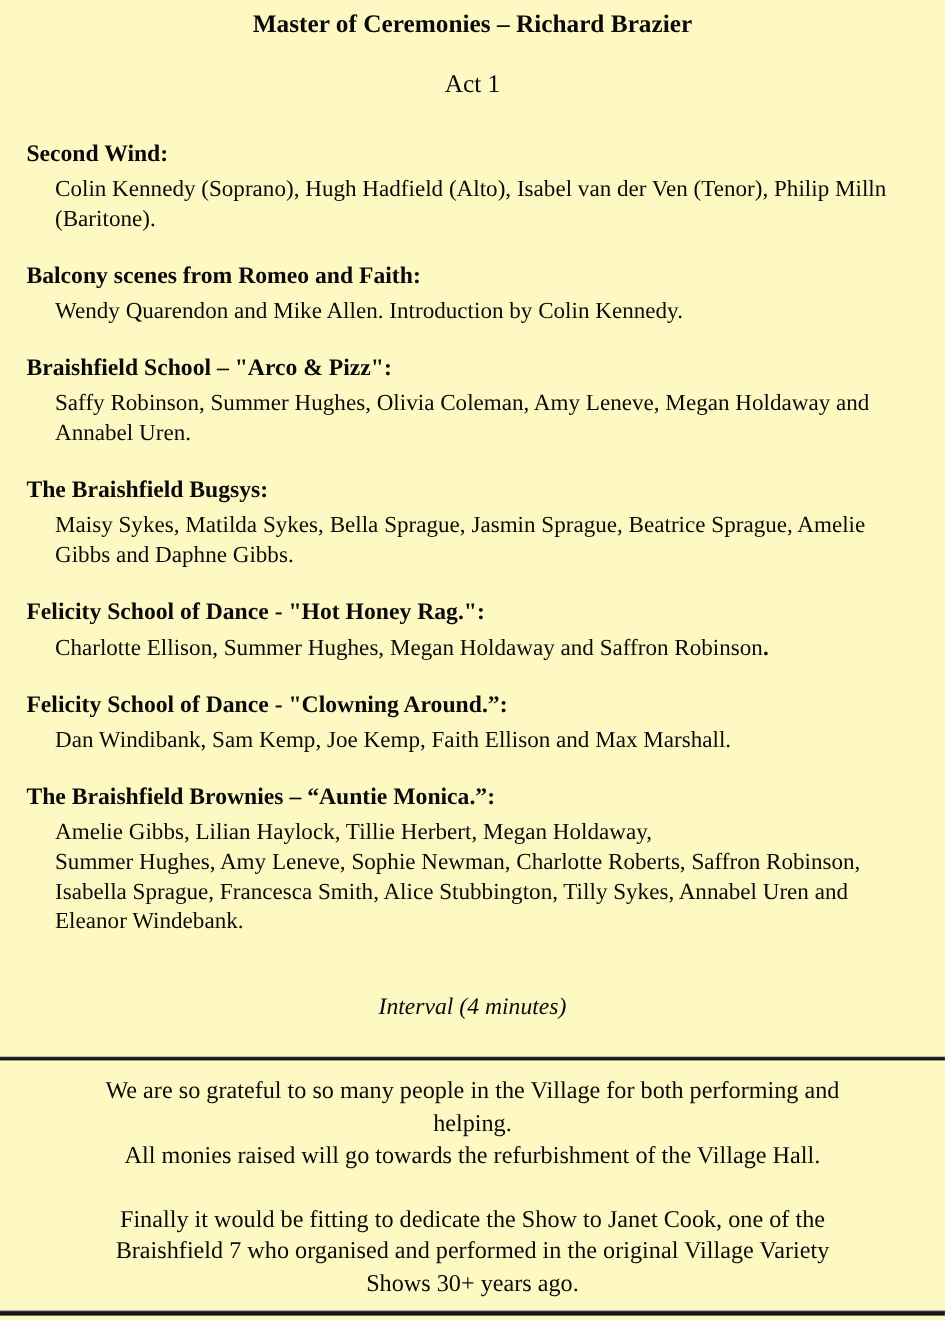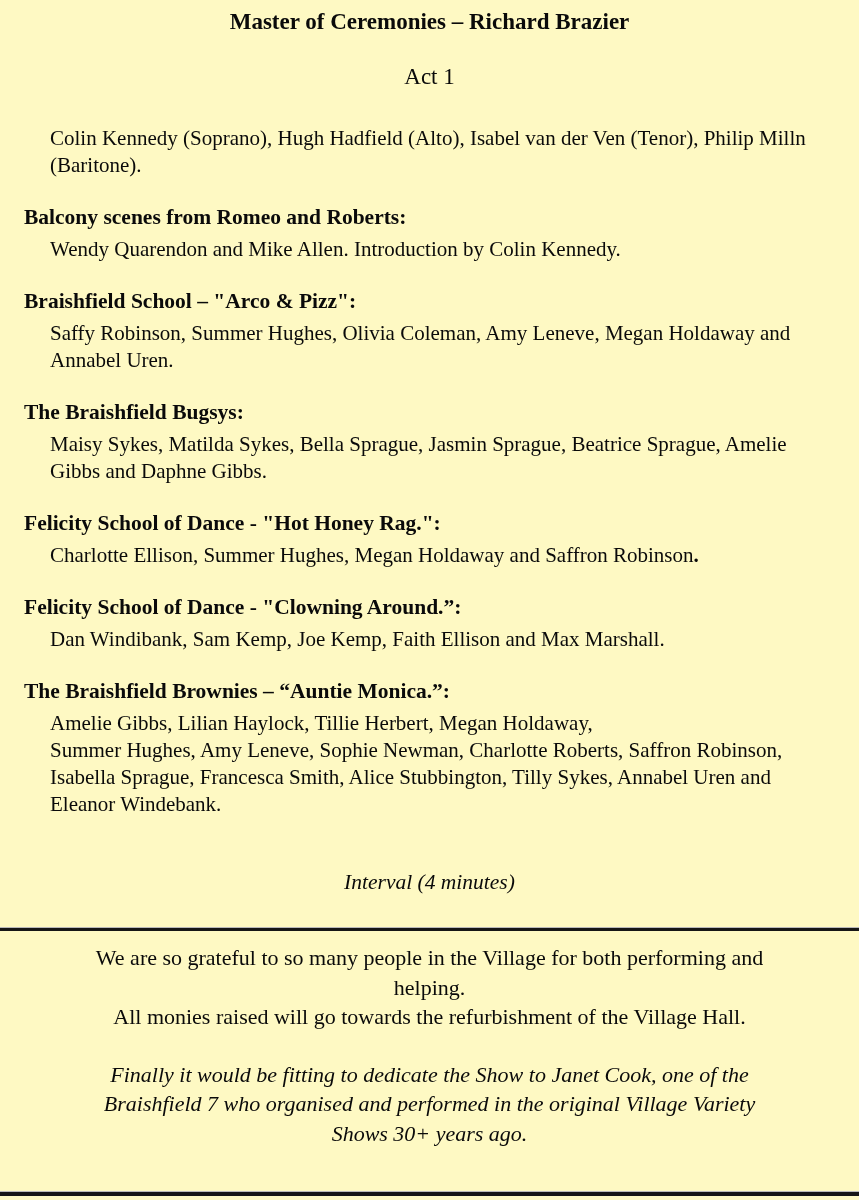"Second Wind:" div.section-heading { html: none -> <div>Second Wind:</div> }
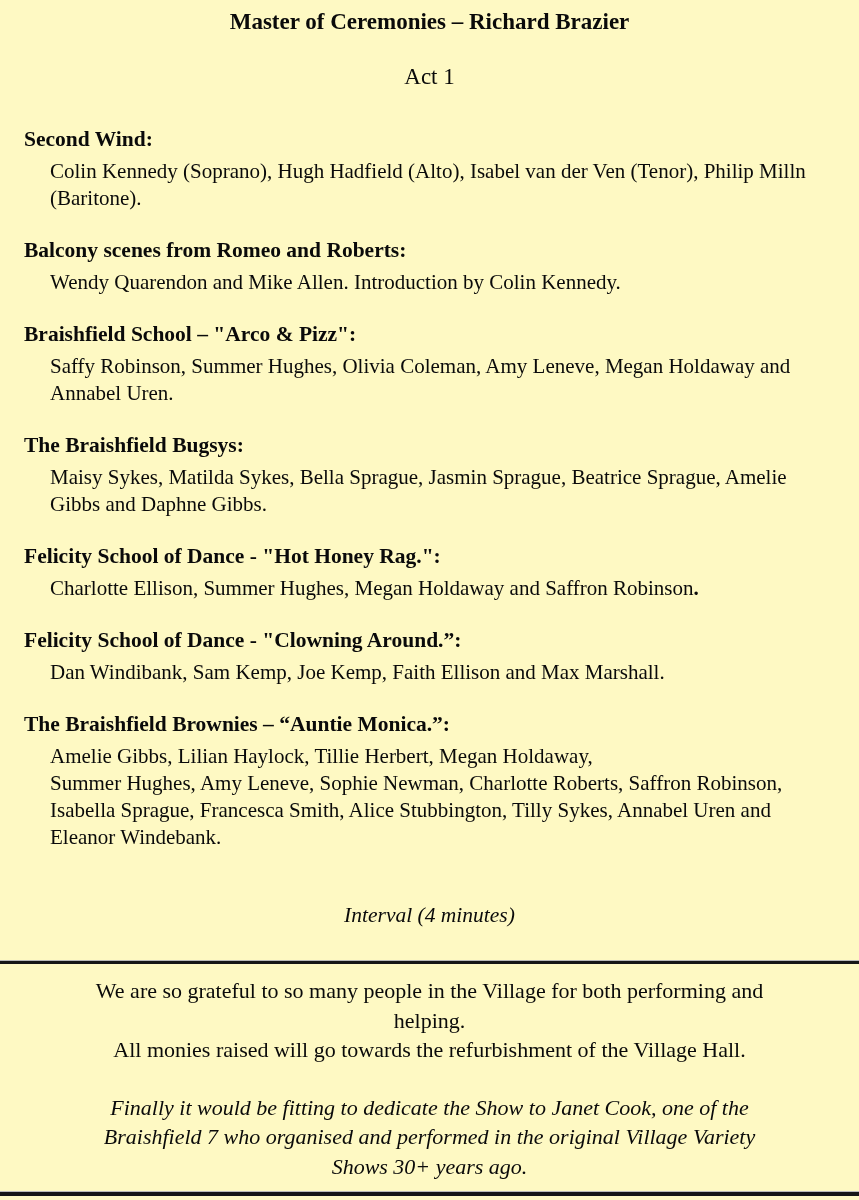"Balcony scenes from Romeo and" div.section-heading { text: Roberts -> Faith }
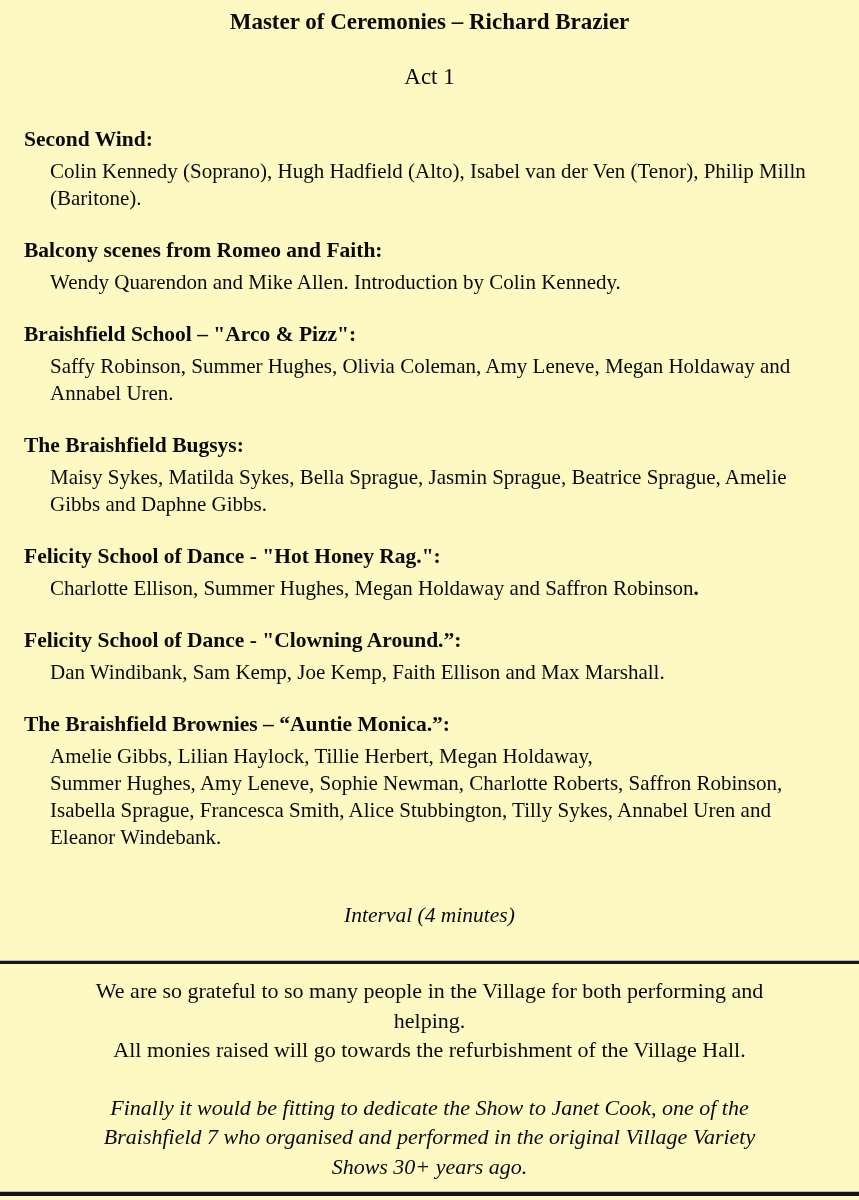"Finally it would be fitting" .footer-para.dedication { font-style: italic -> none }
